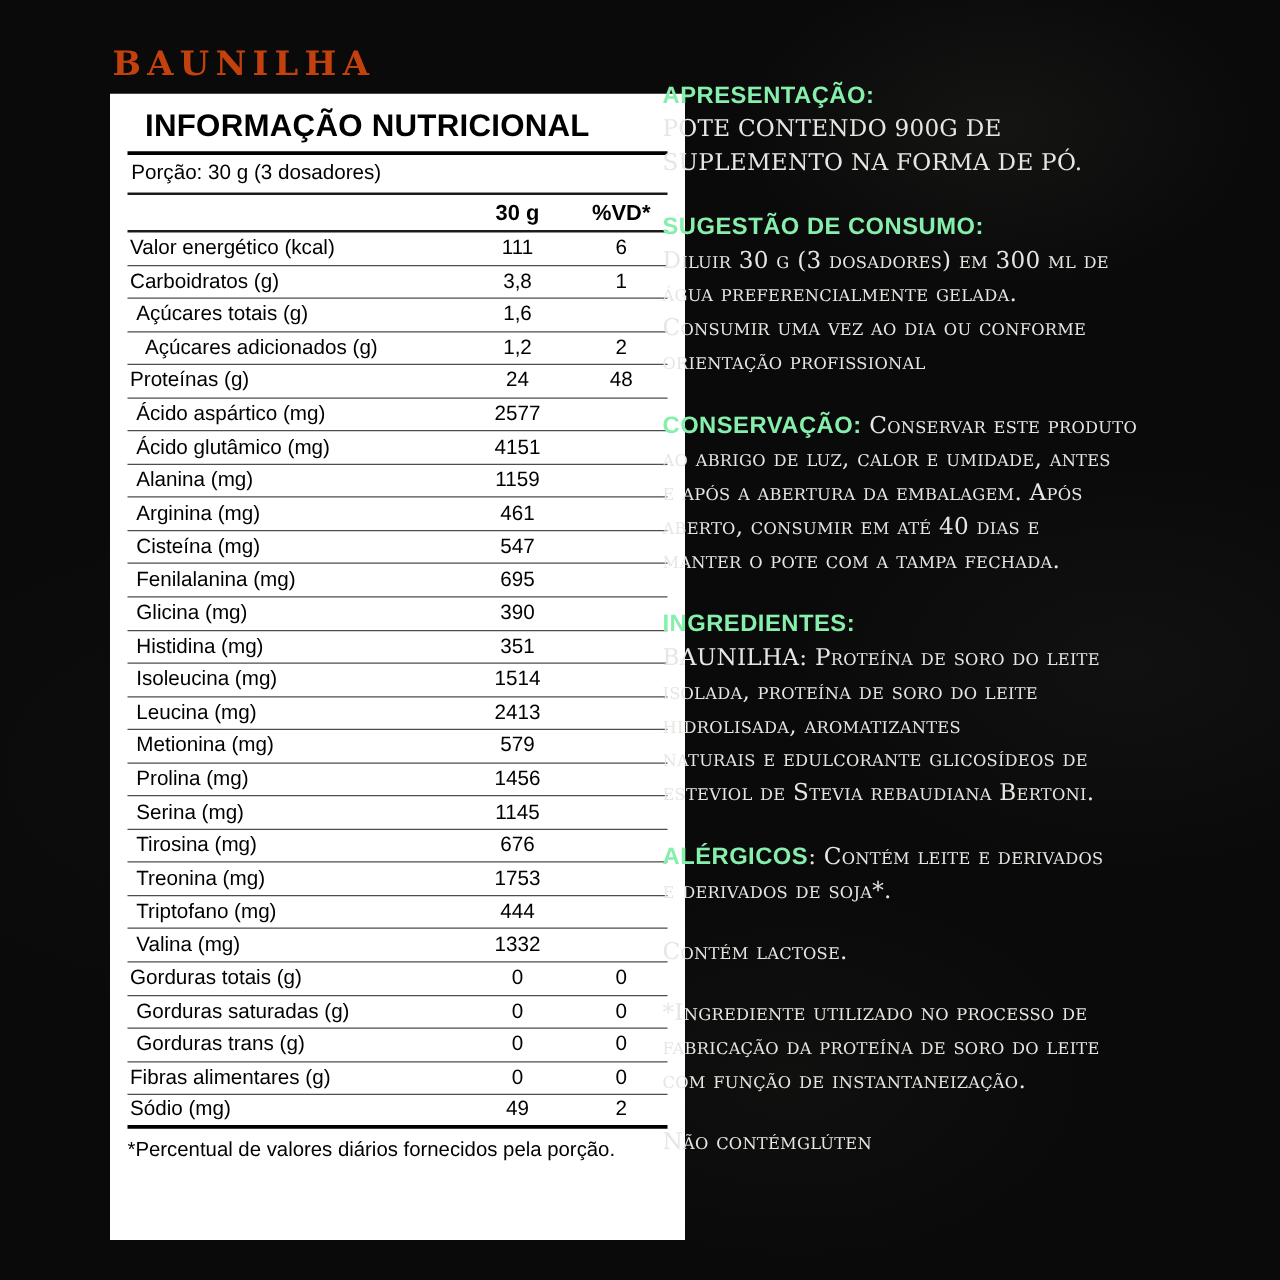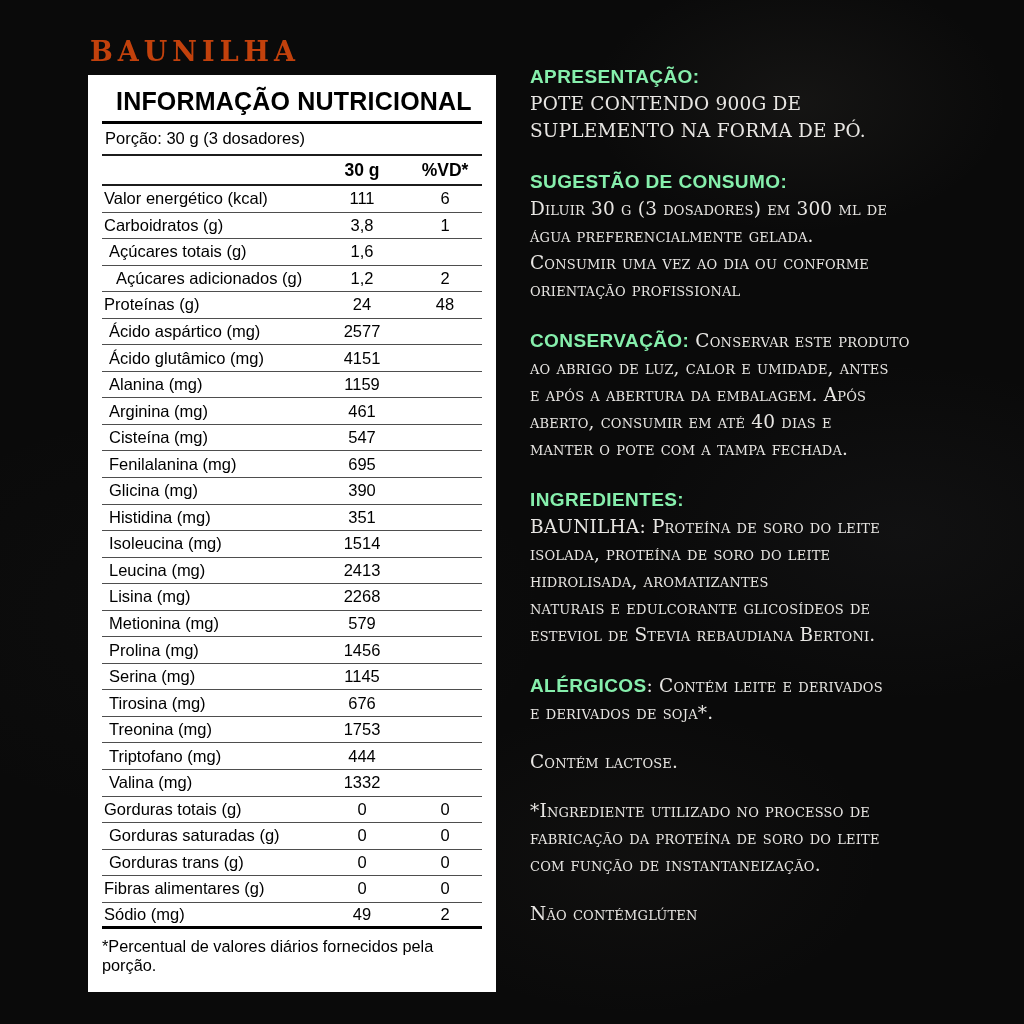"INFORMAÇÃO NUTRICIONAL" .panel { width: 408px -> 460px }
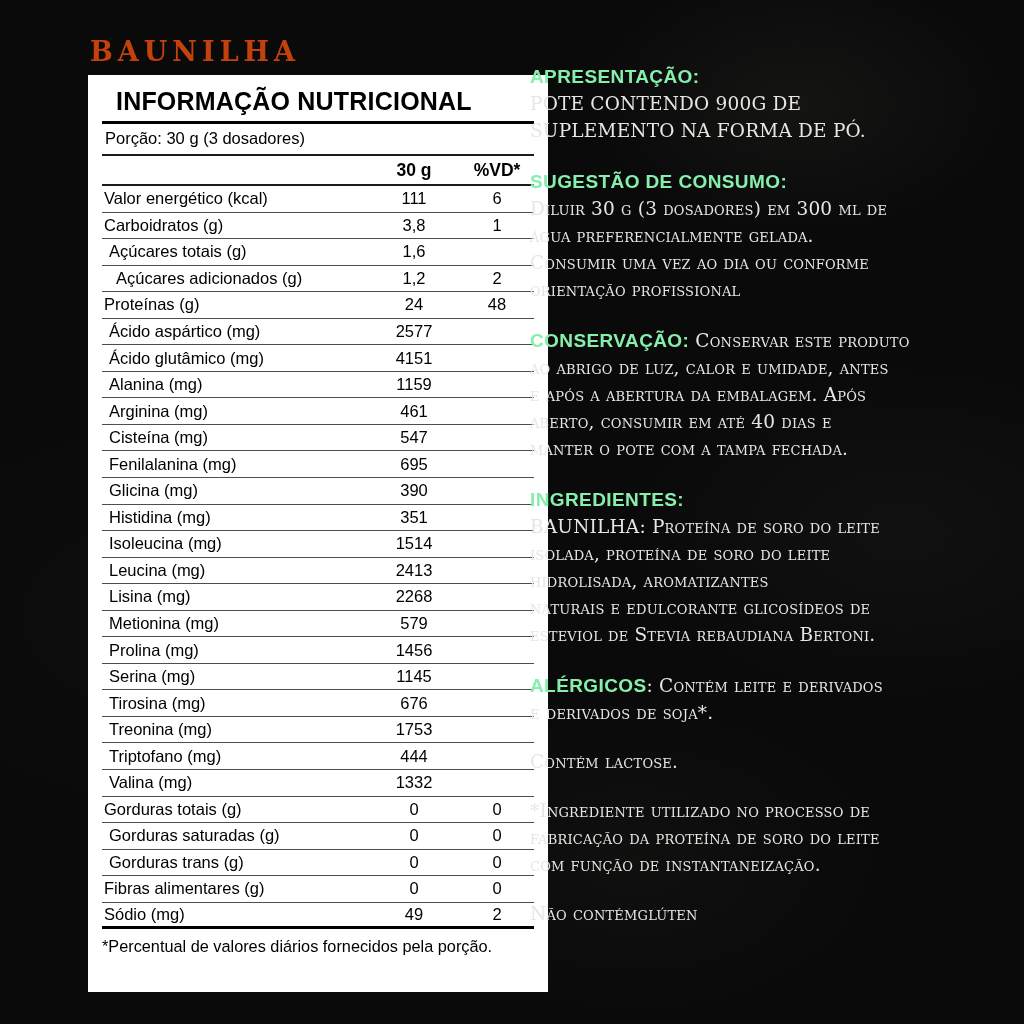"Lisina (mg)" div.row { html: <div> <span>Lisina (mg)</span> <span>2268</span> <span></span> </div> -> none }
